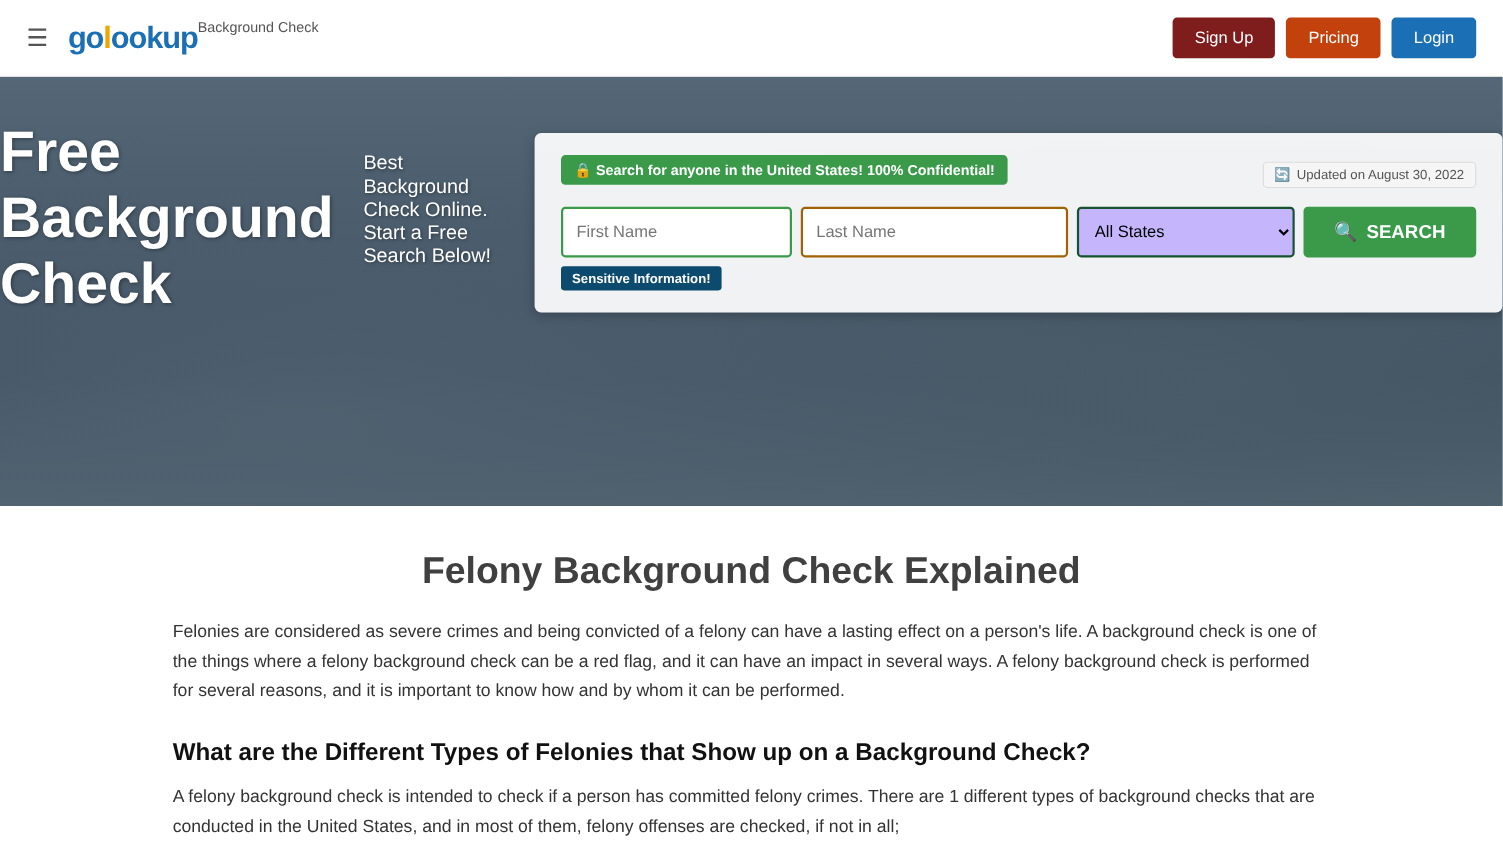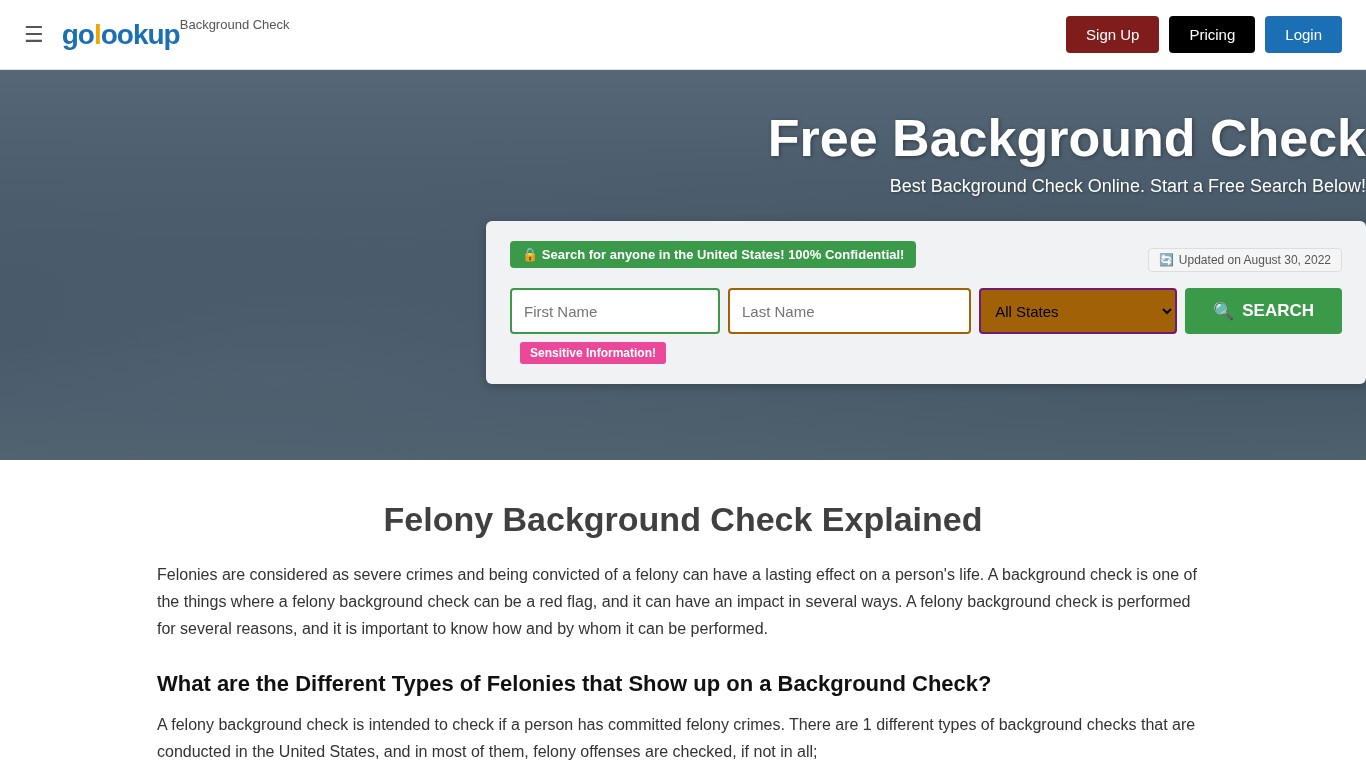"Pricing" .btn-pricing { background: #000000 -> #c2410c }
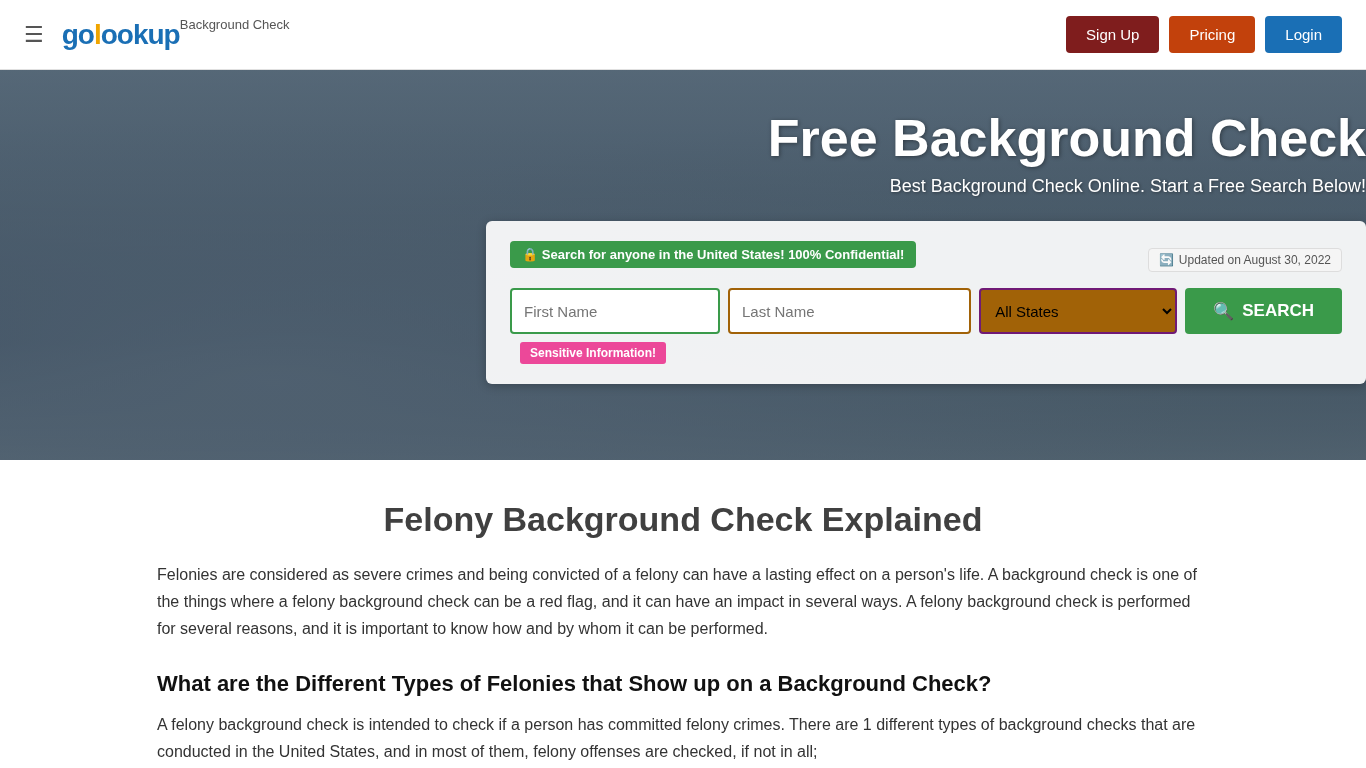"Free Background Check" .hero-content { align-items: flex-end -> center; flex-direction: column -> row; gap: none -> 27px }
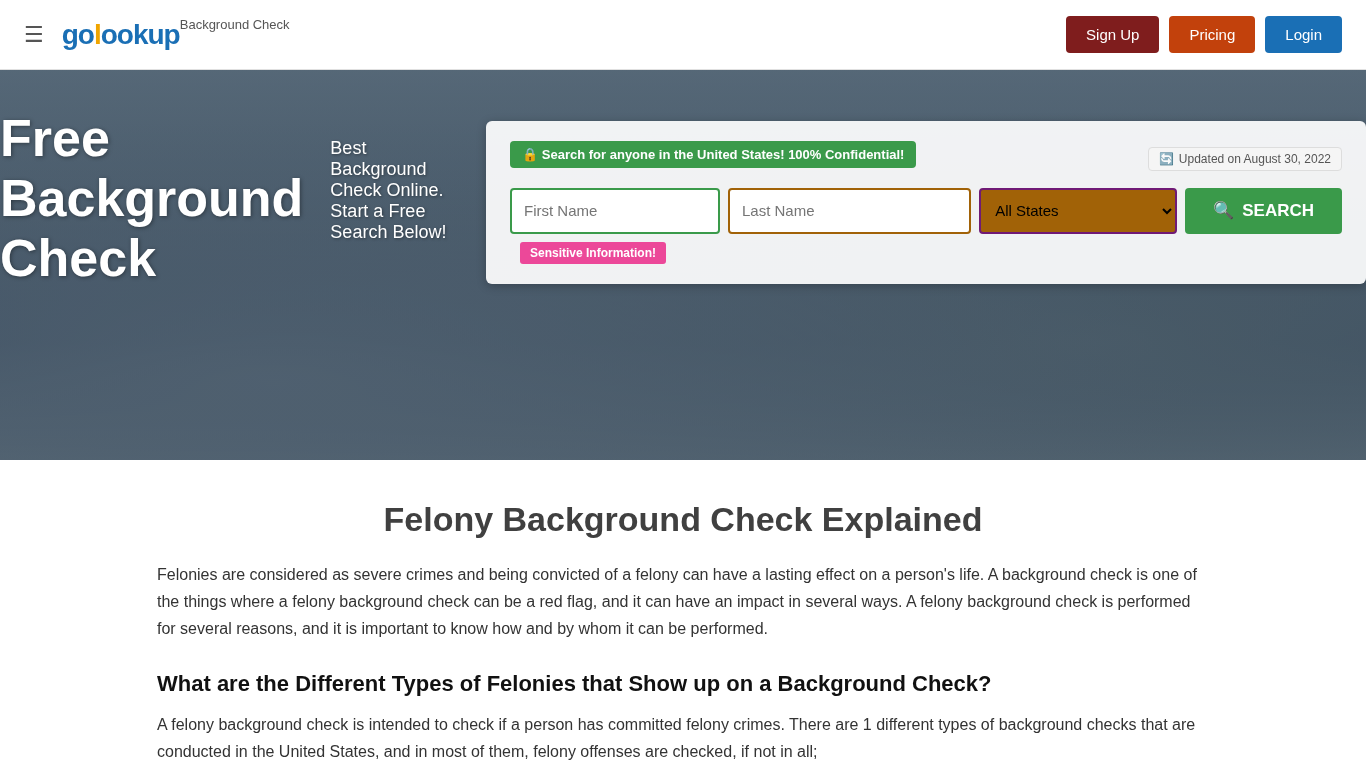"All States" .search-inputs select { background: #a16207 -> #c4b5fd; border: 2px solid #701a75 -> 2px solid #14532d }
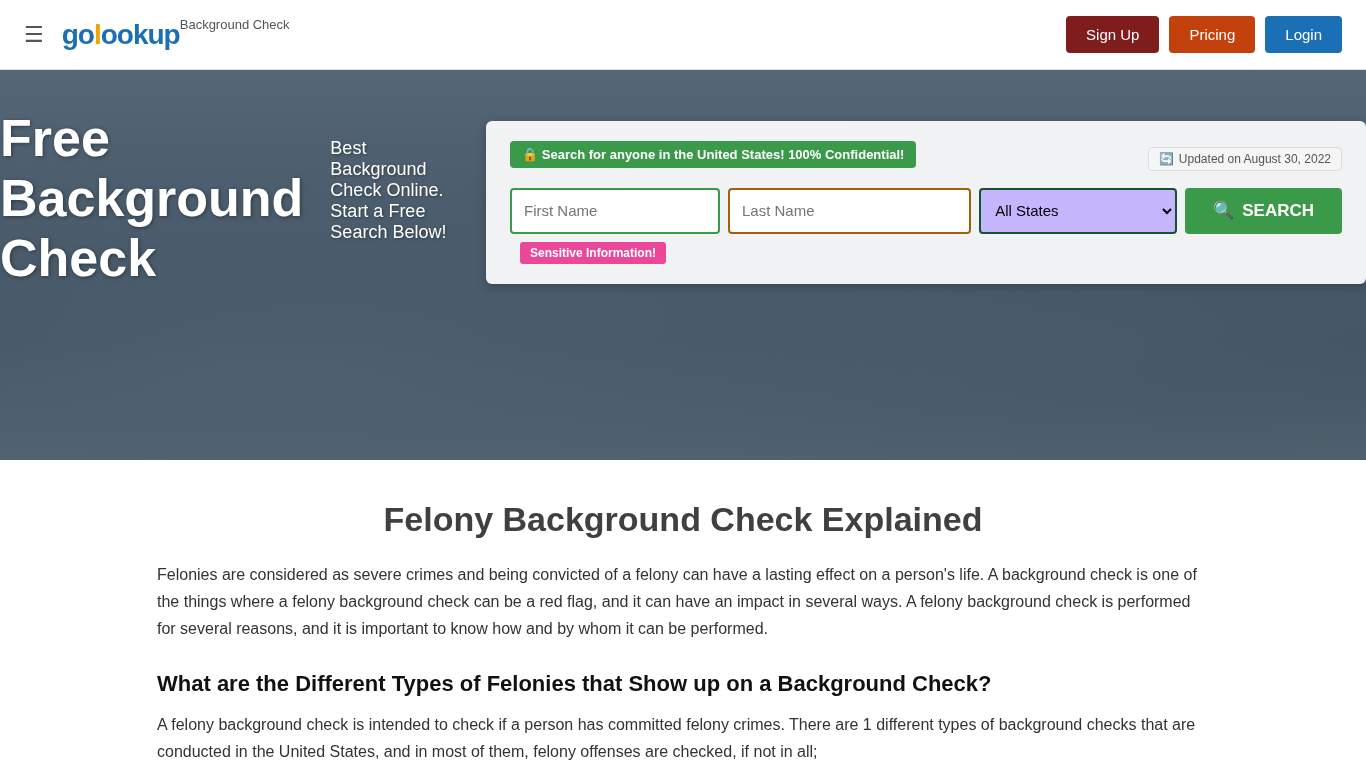"Sensitive Information!" .sensitive-badge { background: #ec4899 -> #0c4a6e; margin-left: 10px -> none }
